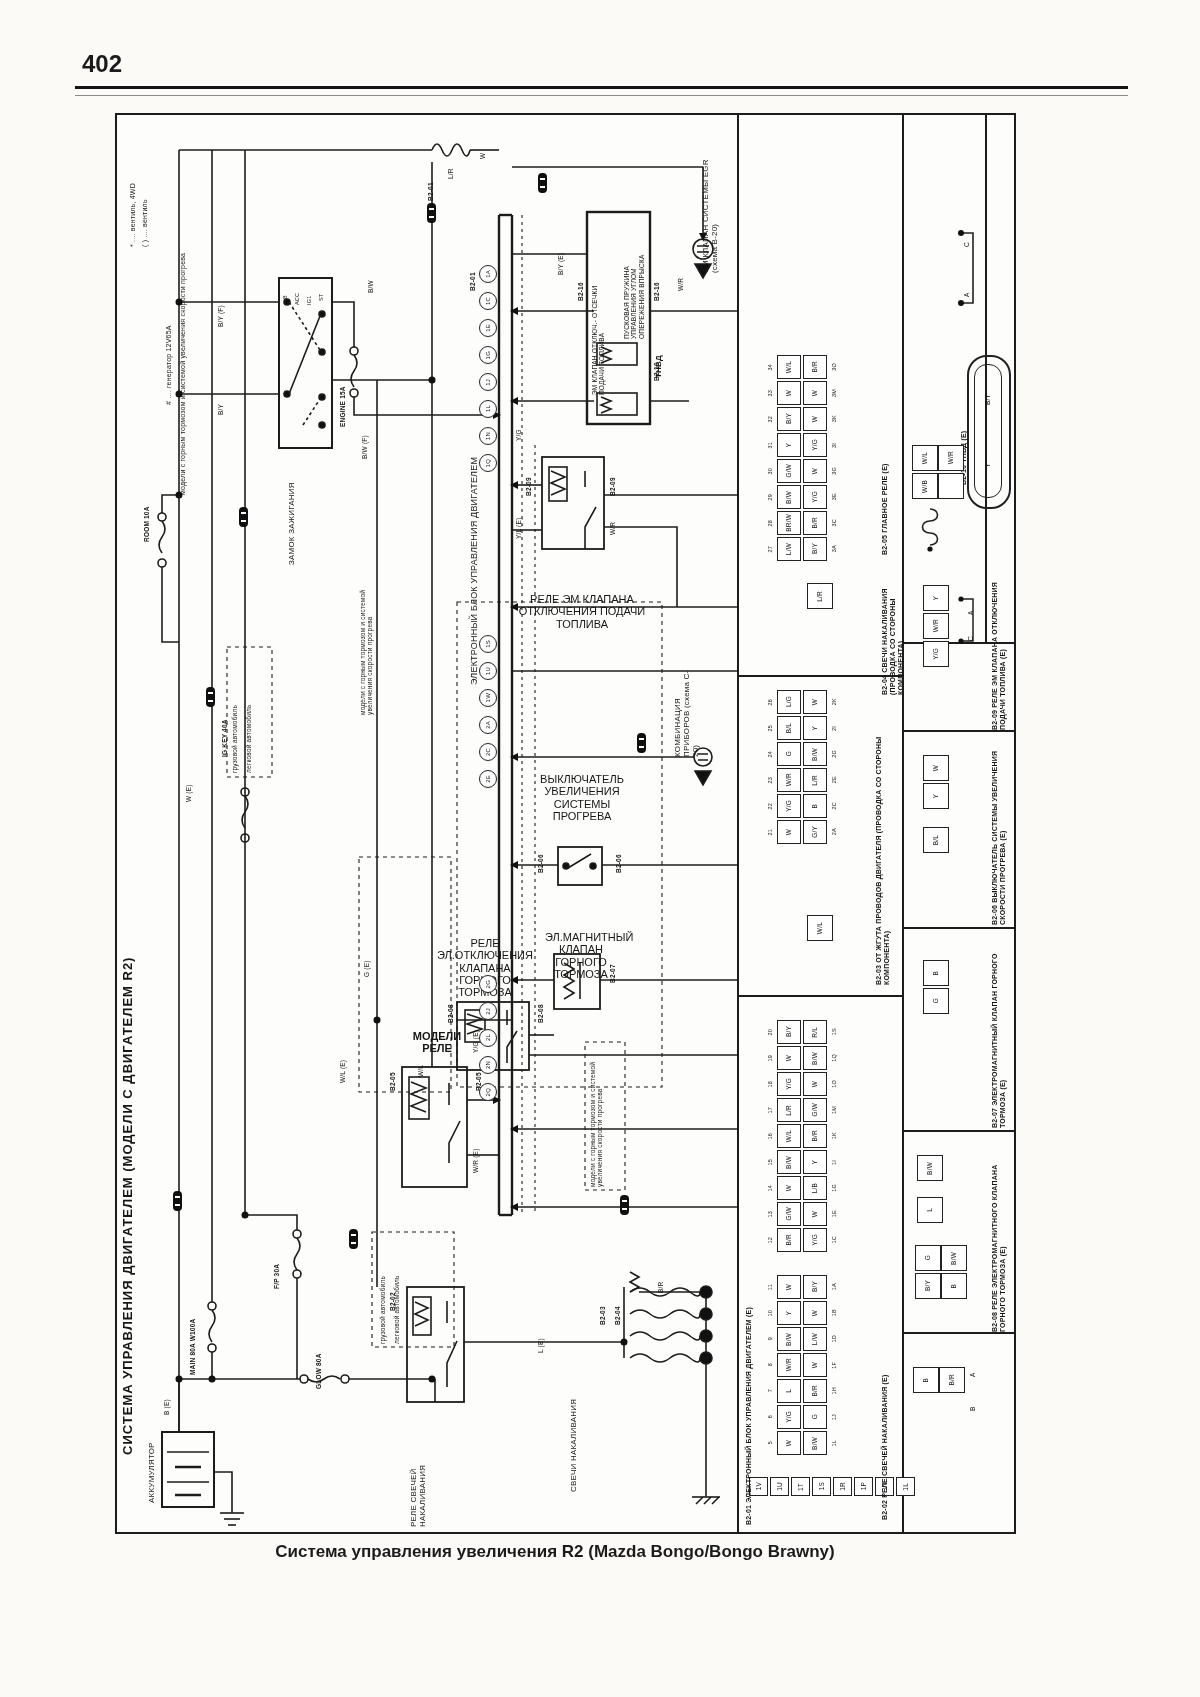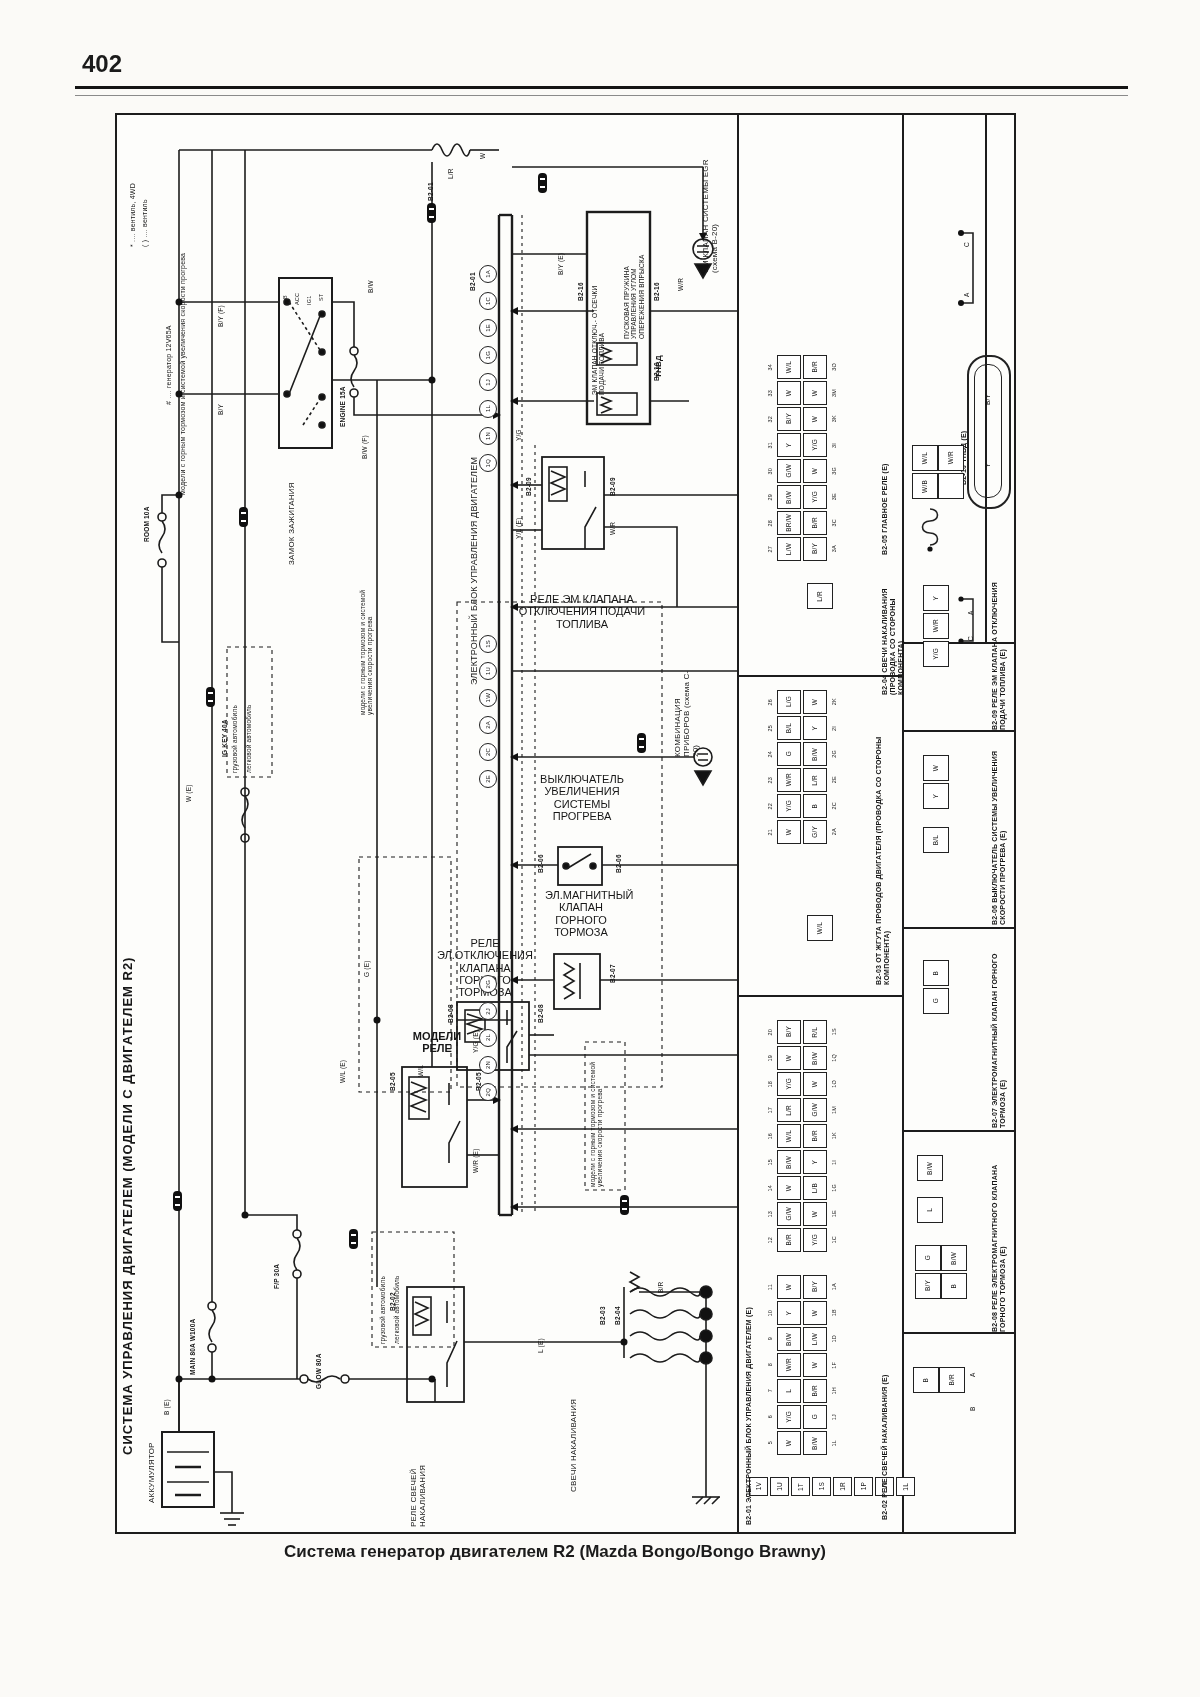"ЭЛ.МАГНИТНЫЙ КЛАПАН ГОРНОГО ТОРМОЗА" div.lblh { top: 774px -> 816px }
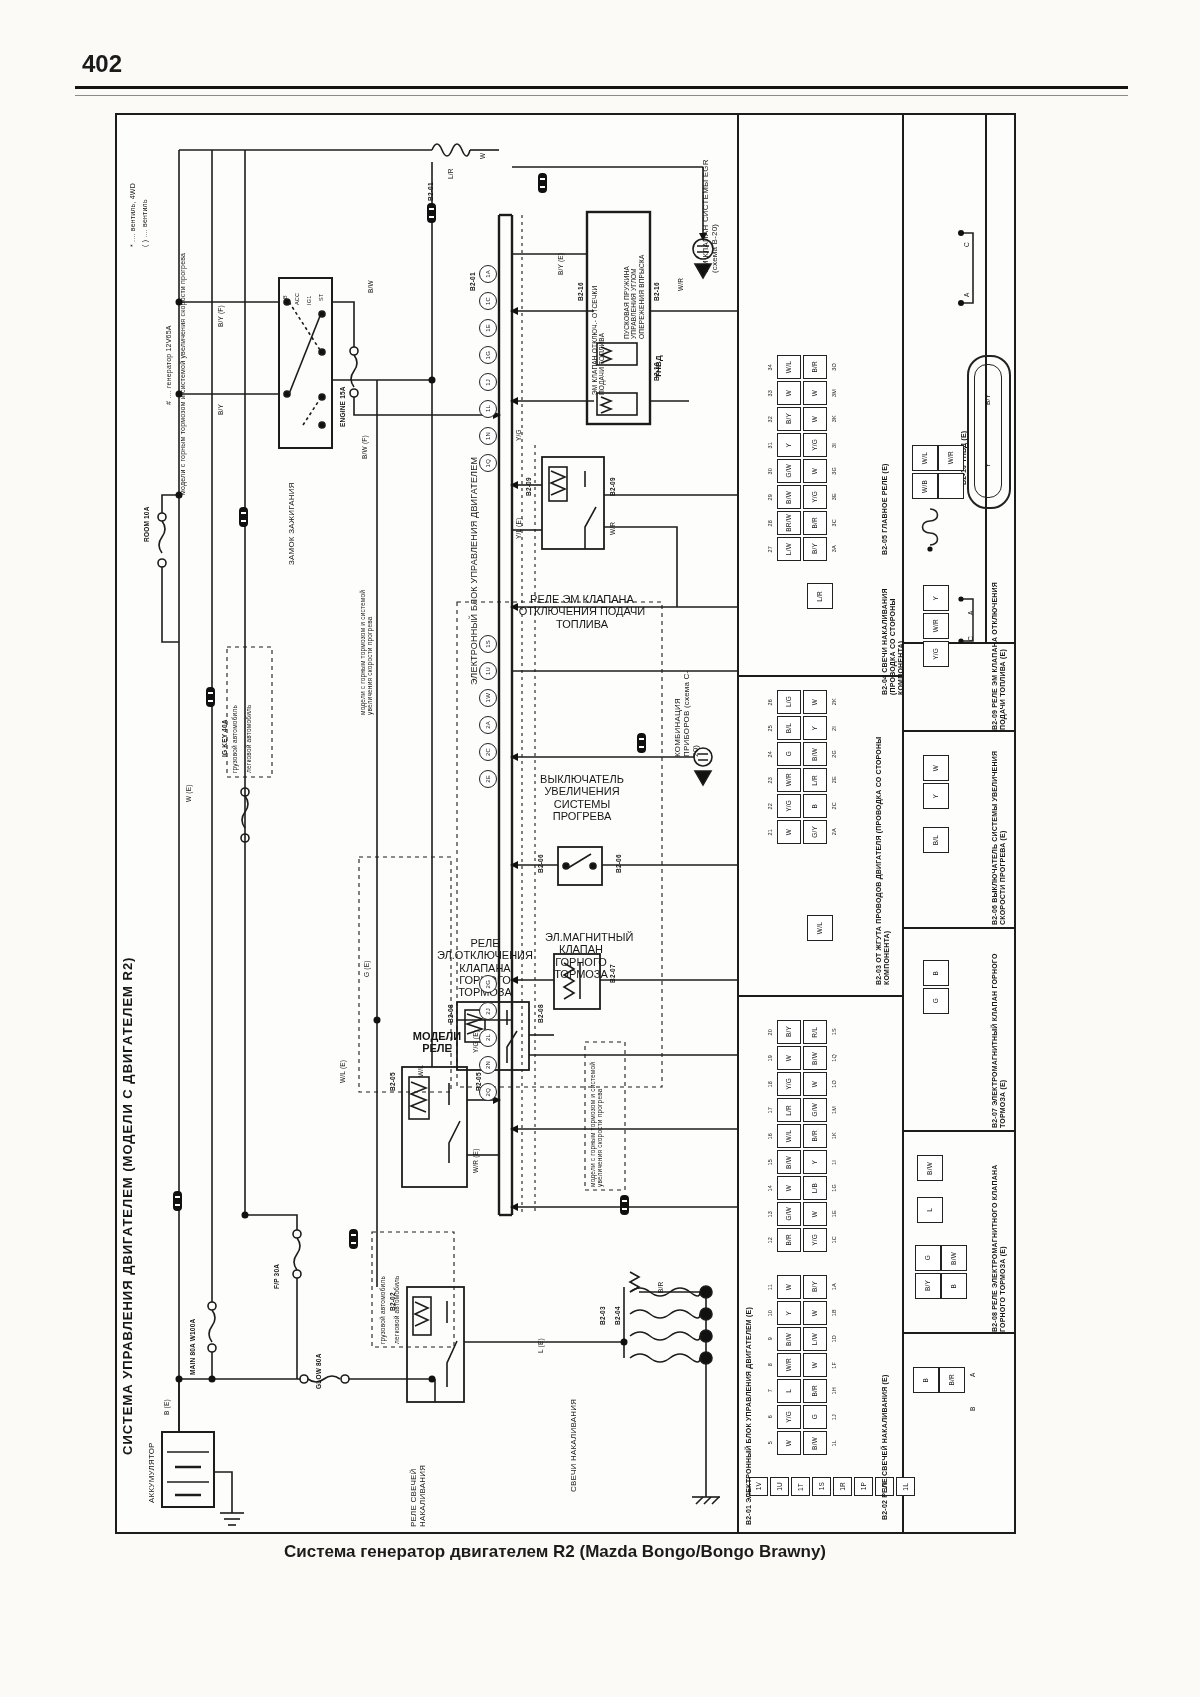"Система генератор двигателем R2 (Mazda" div.caption { text: генератор двигателем -> управления увеличения }
